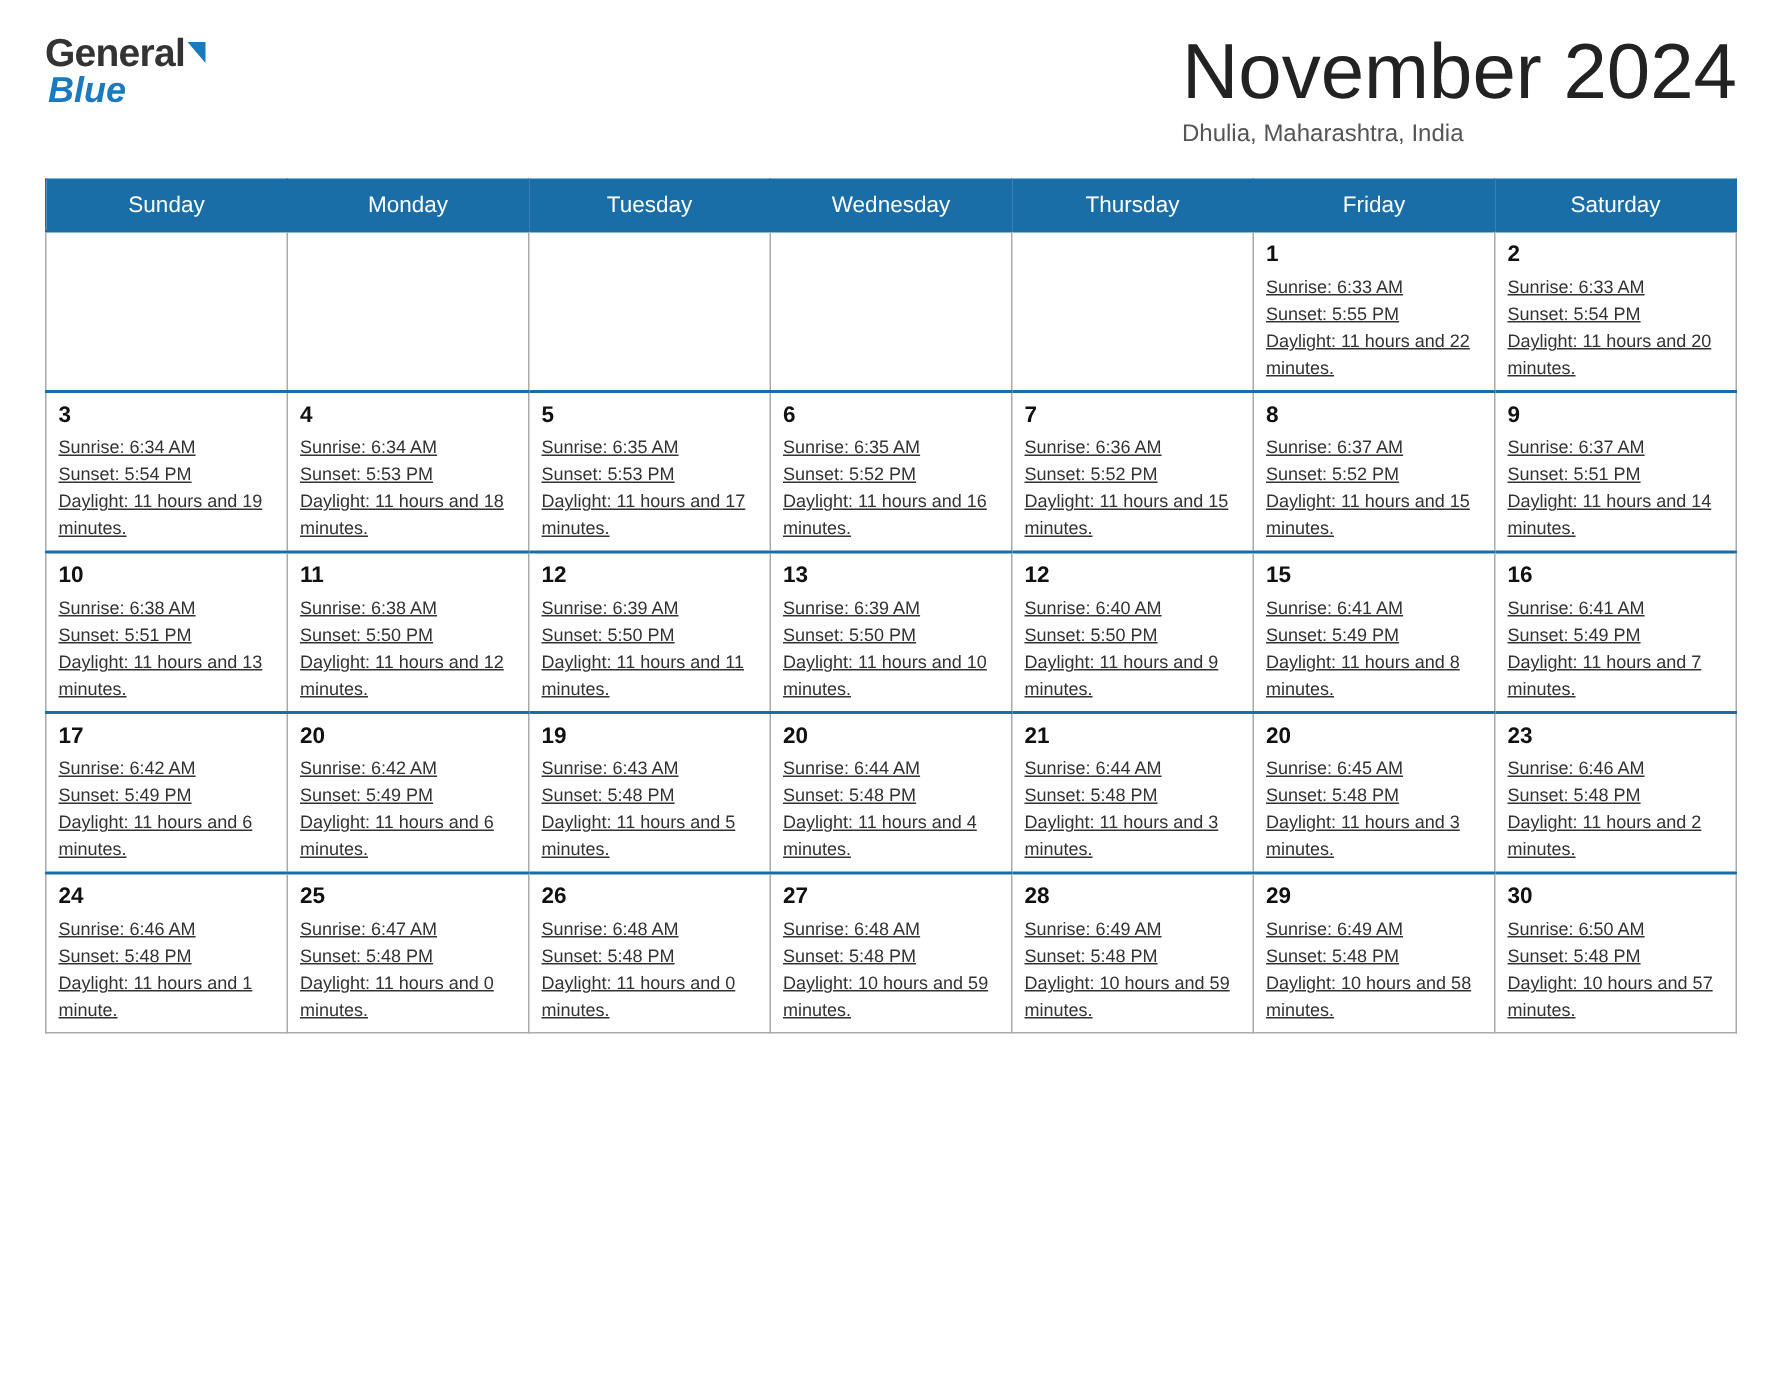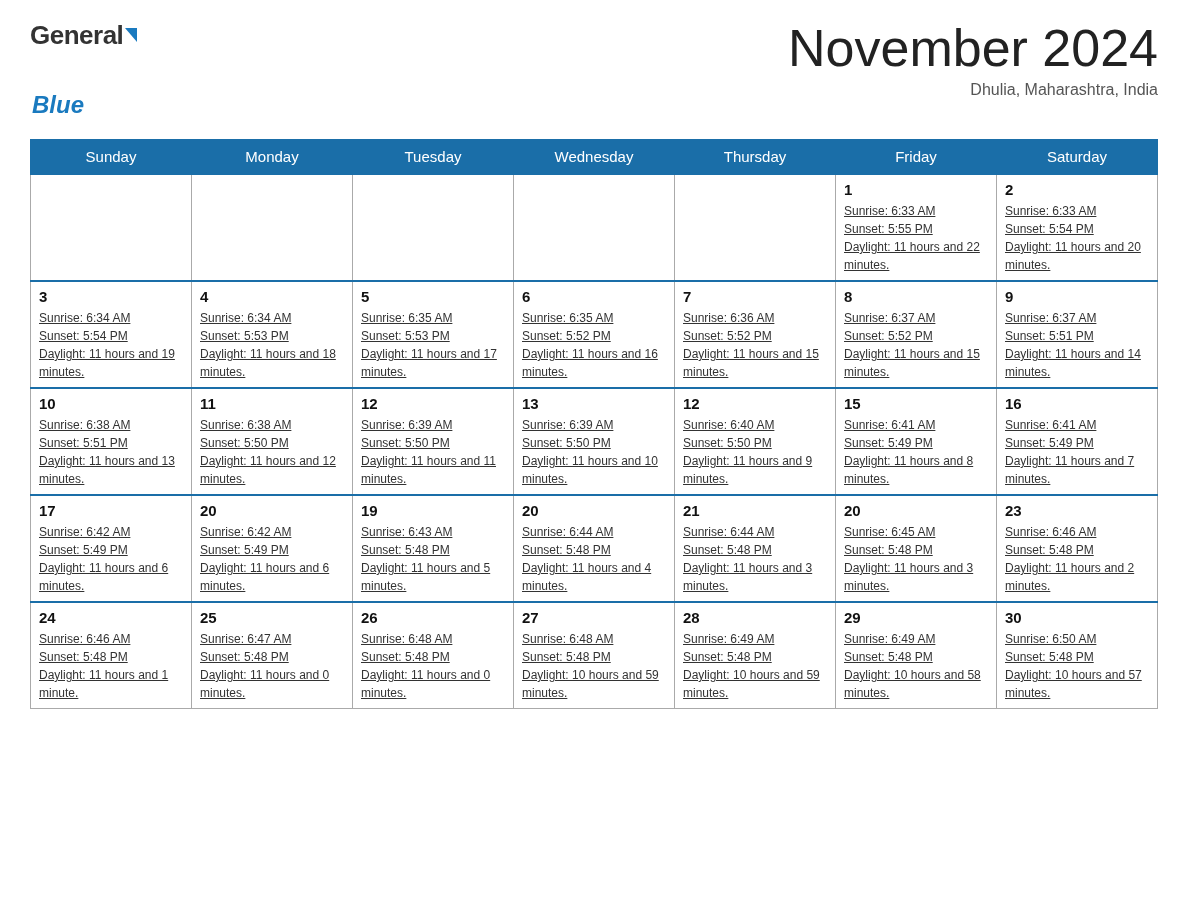"General" .logo { gap: 44px -> none }
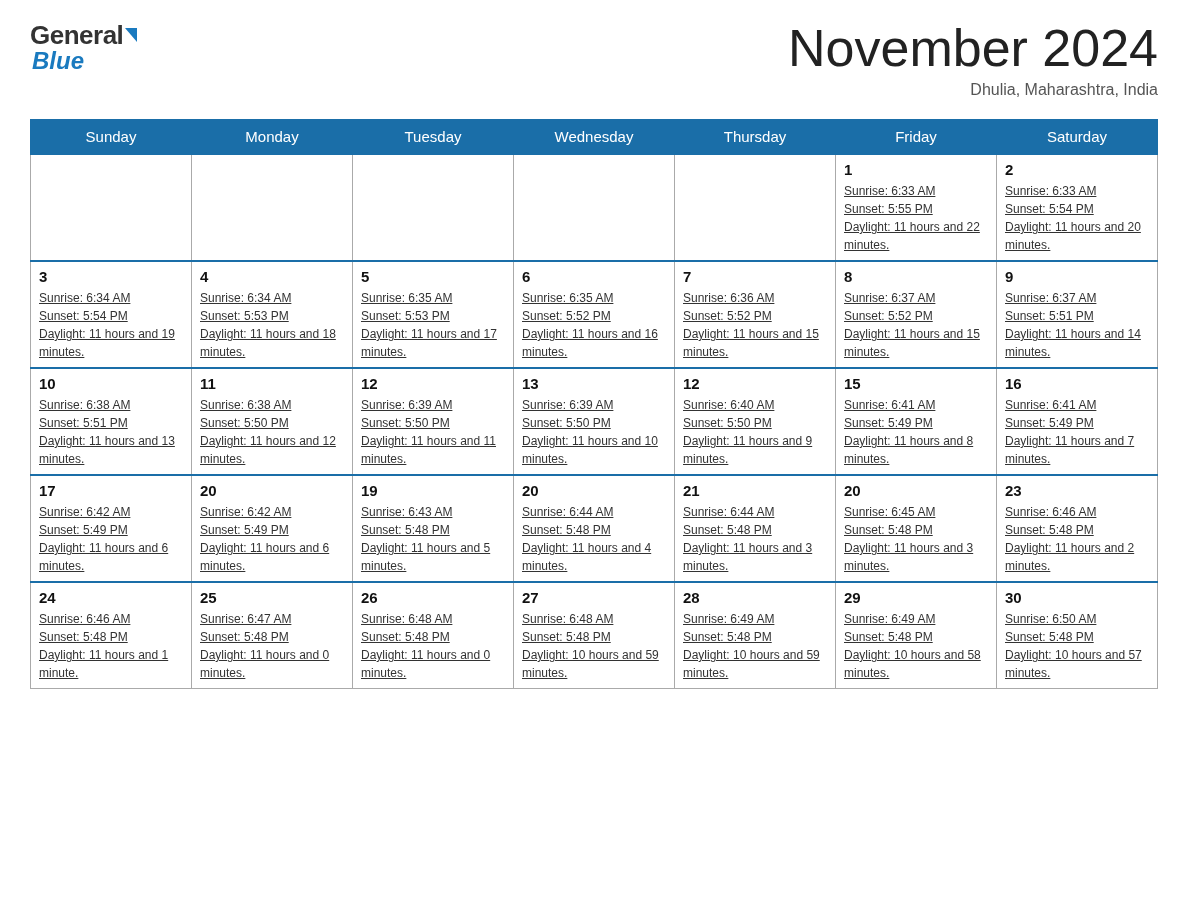"November 2024" .title-block { text-align: right -> left }
